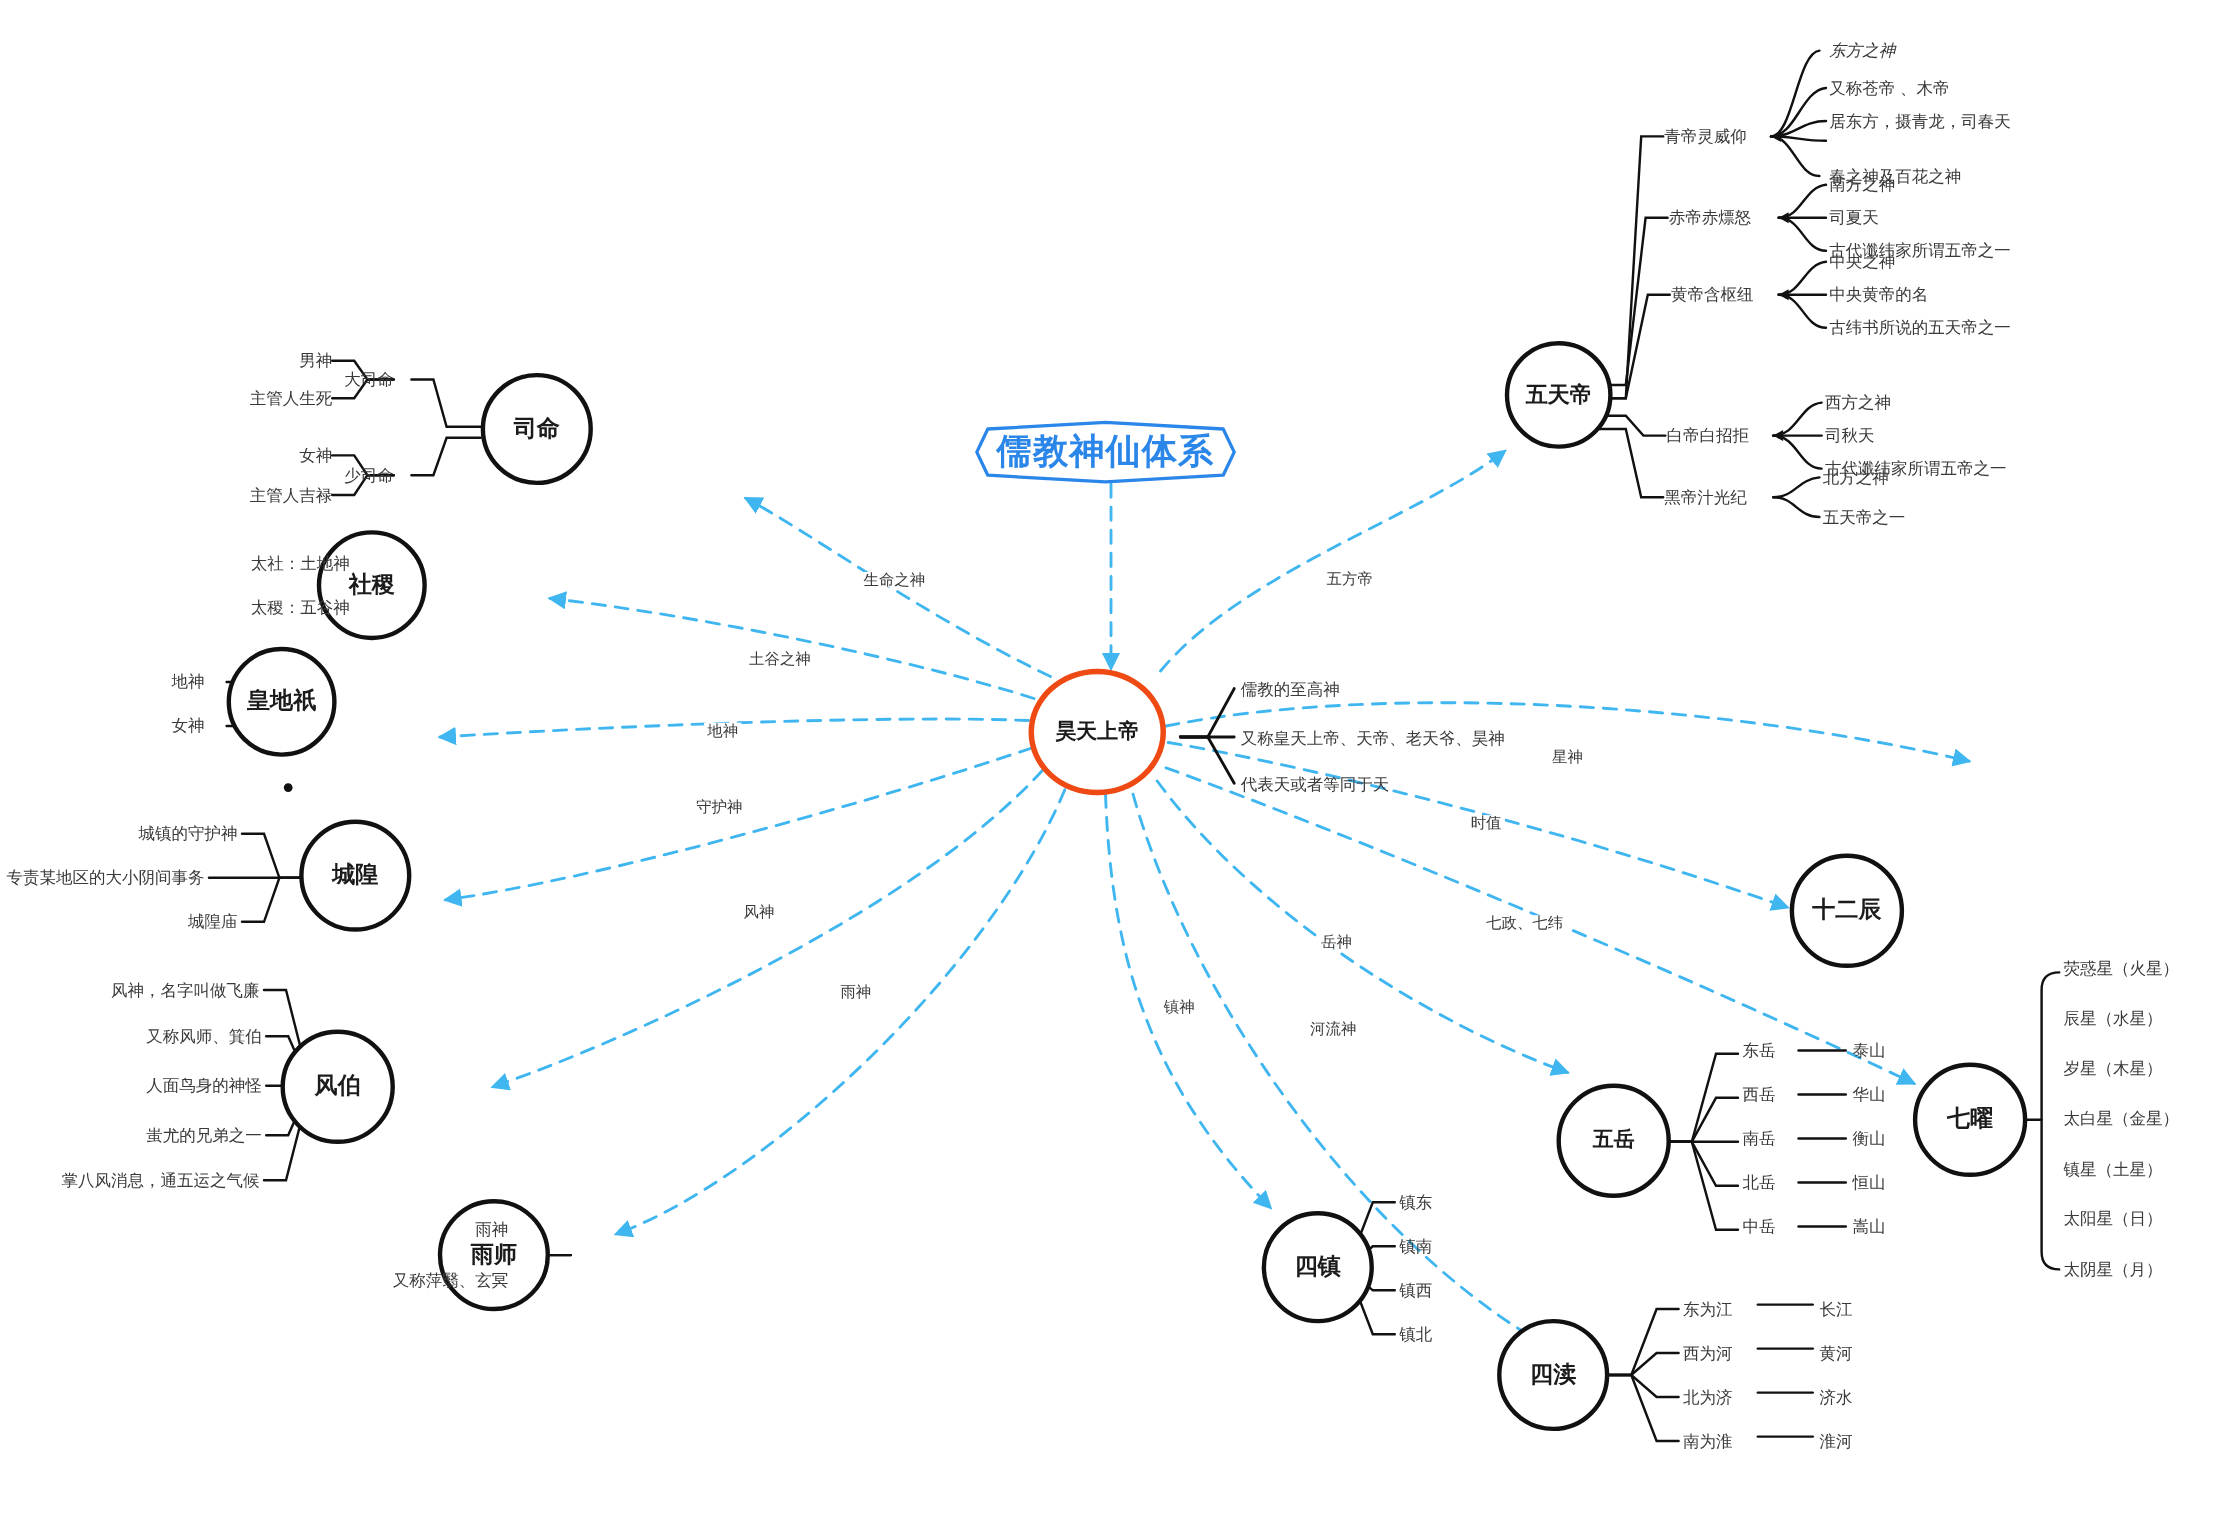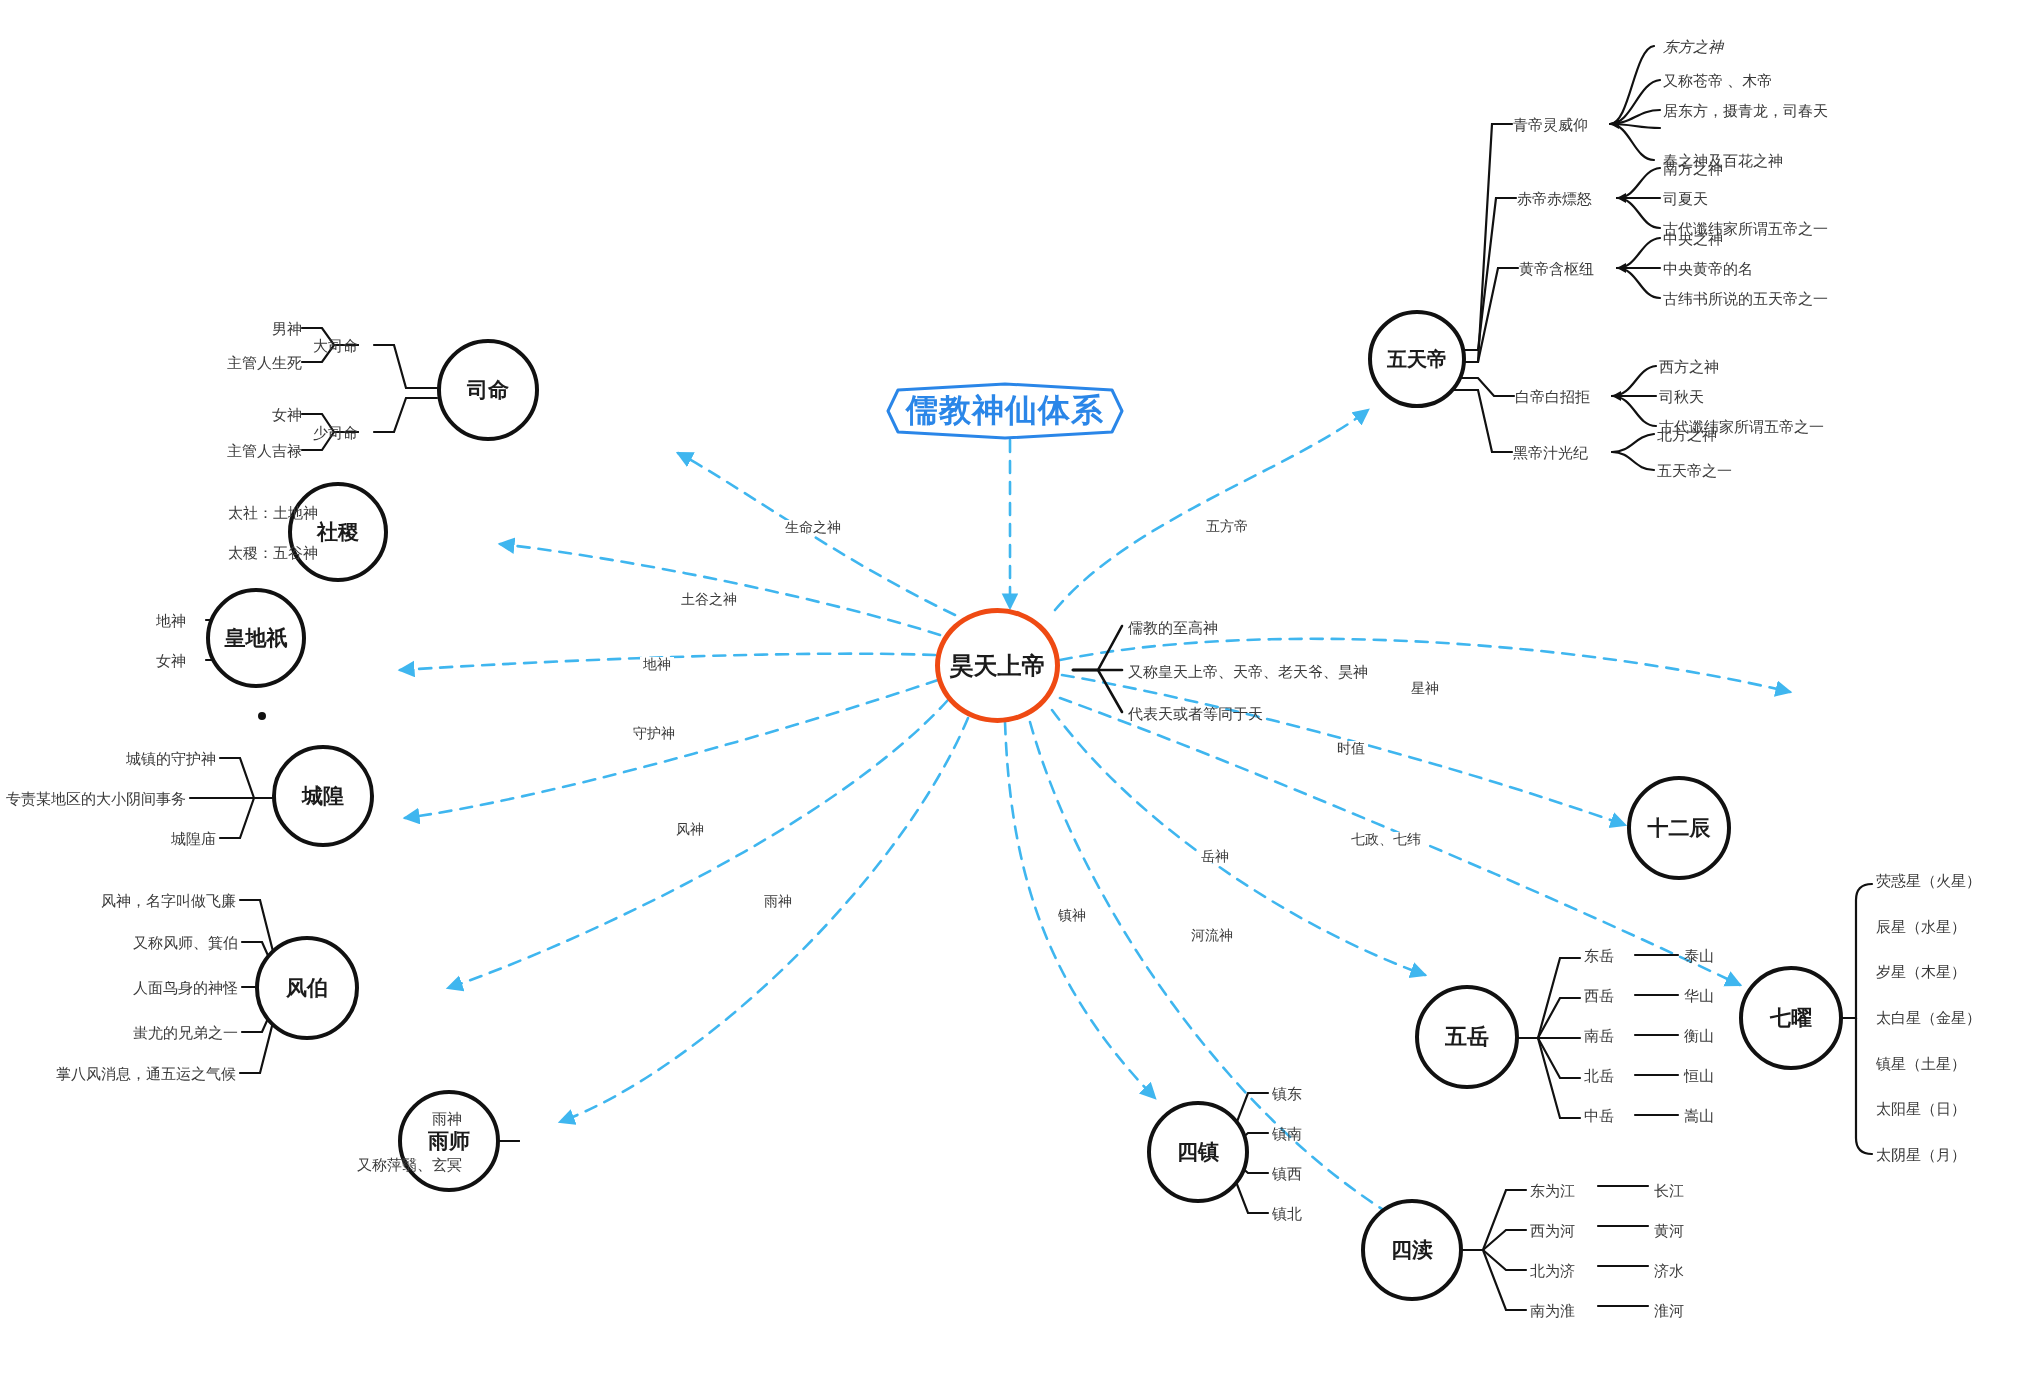"昊天上帝" div.node { font-size: 24px -> 19px }
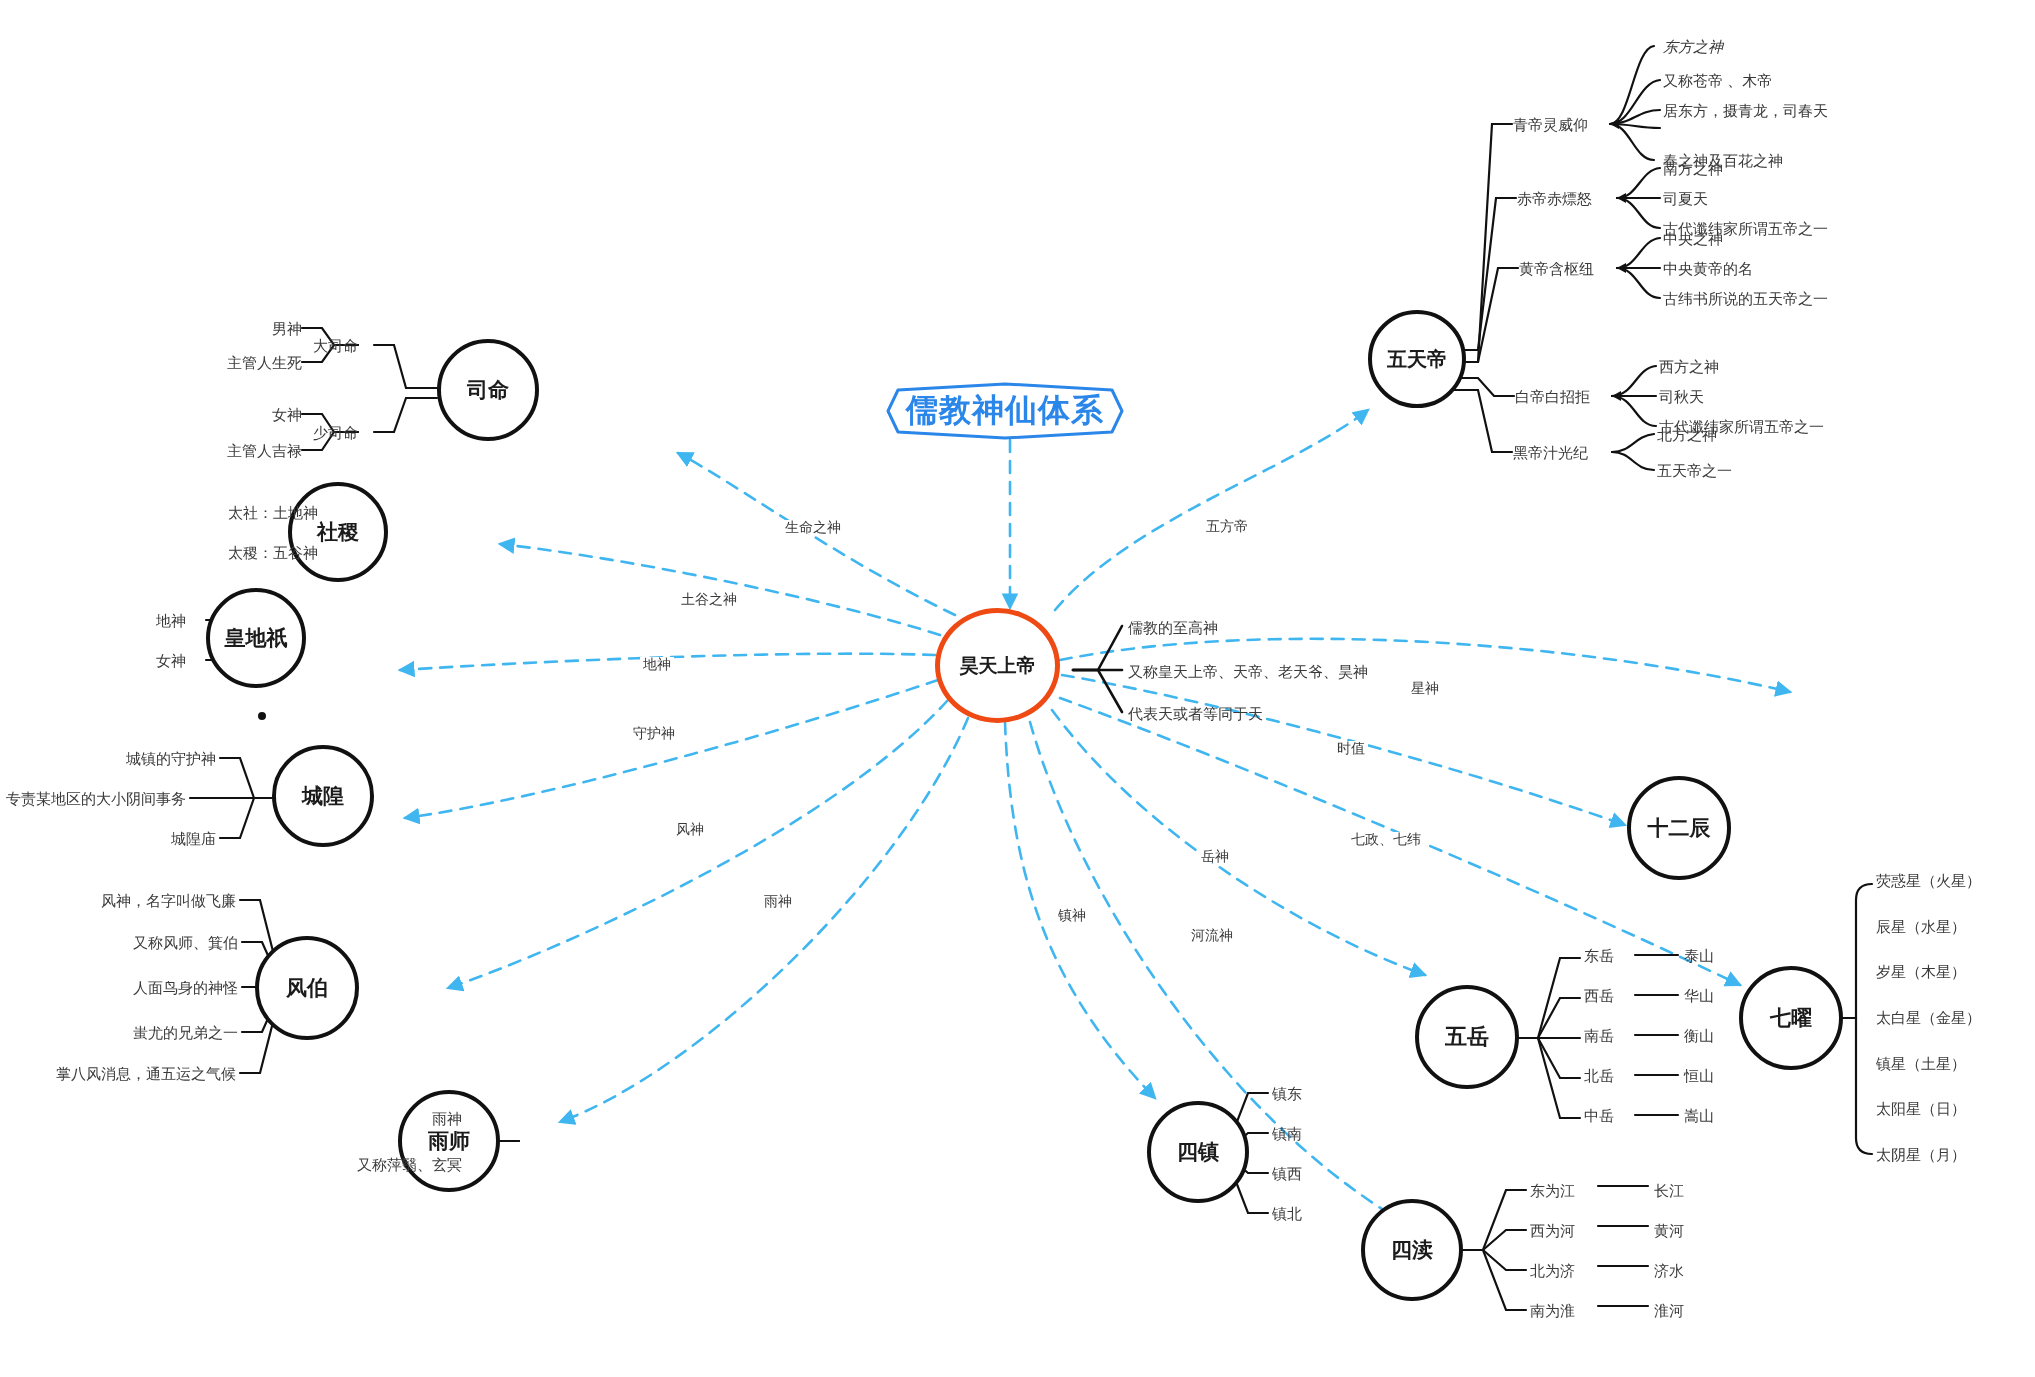"五岳" div.node { font-size: 22px -> 19px }
